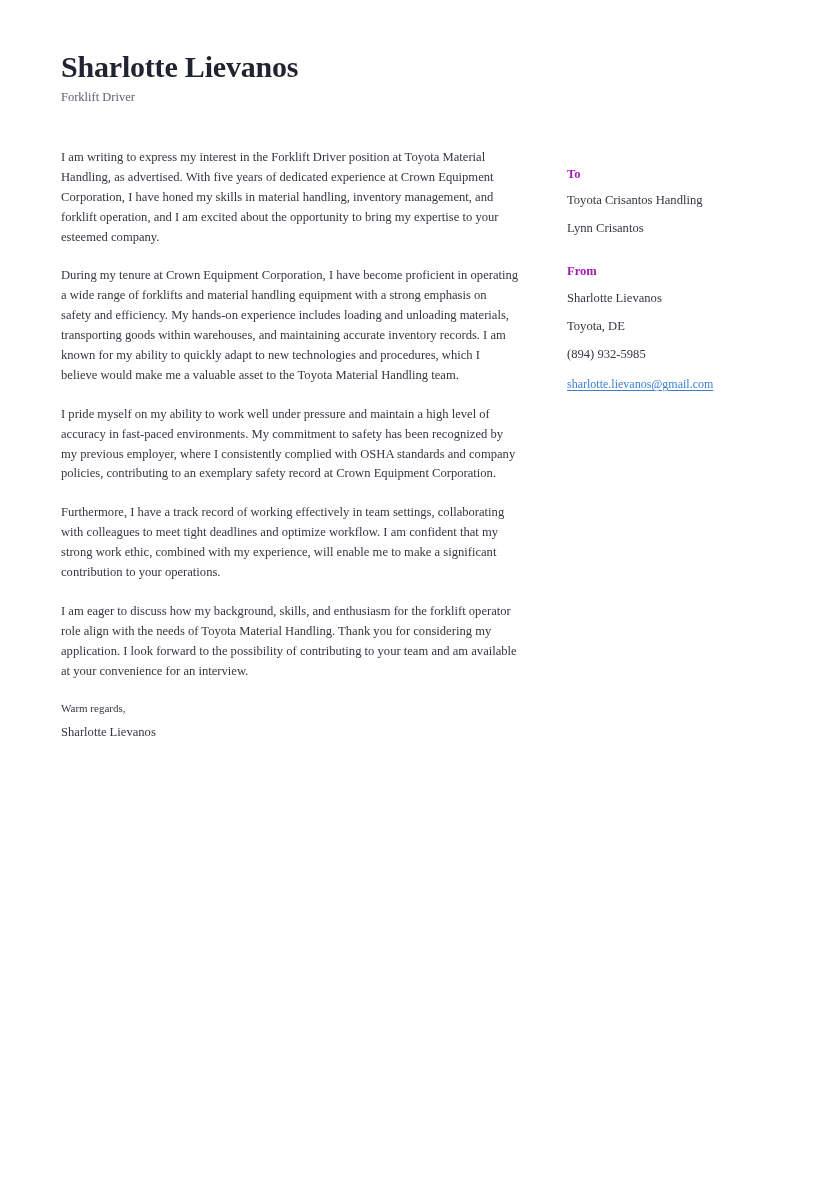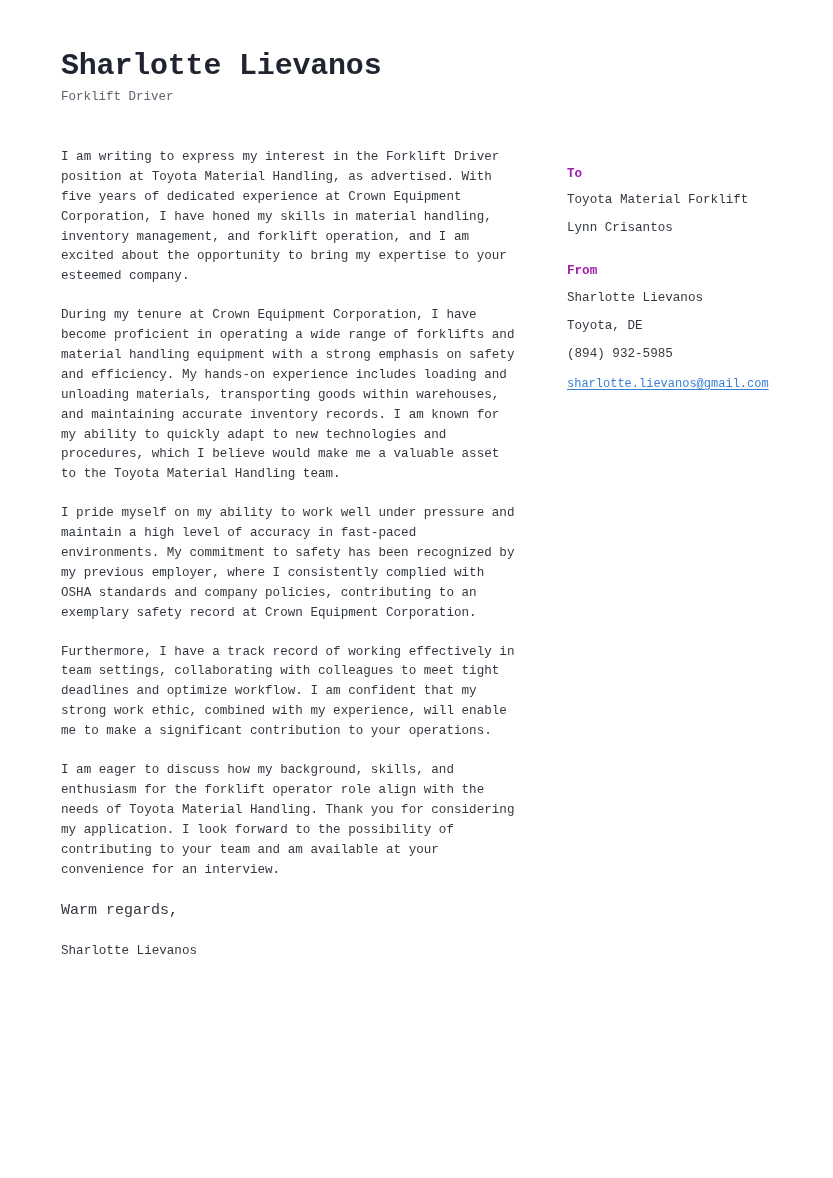"Sharlotte Lievanos" .page { font-family: Liberation Mono, monospace -> Liberation Serif, serif }
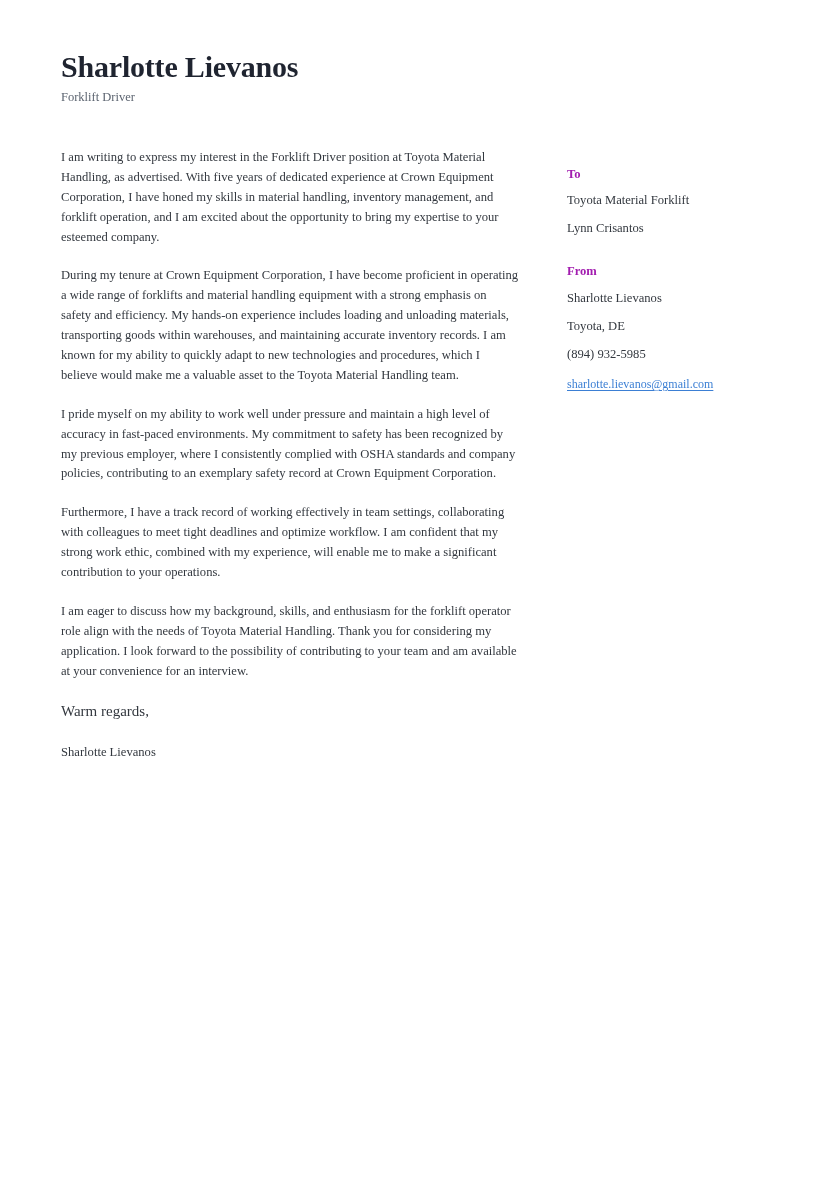"Toyota Material Forklift" div.side-line { text: Material Forklift -> Crisantos Handling }
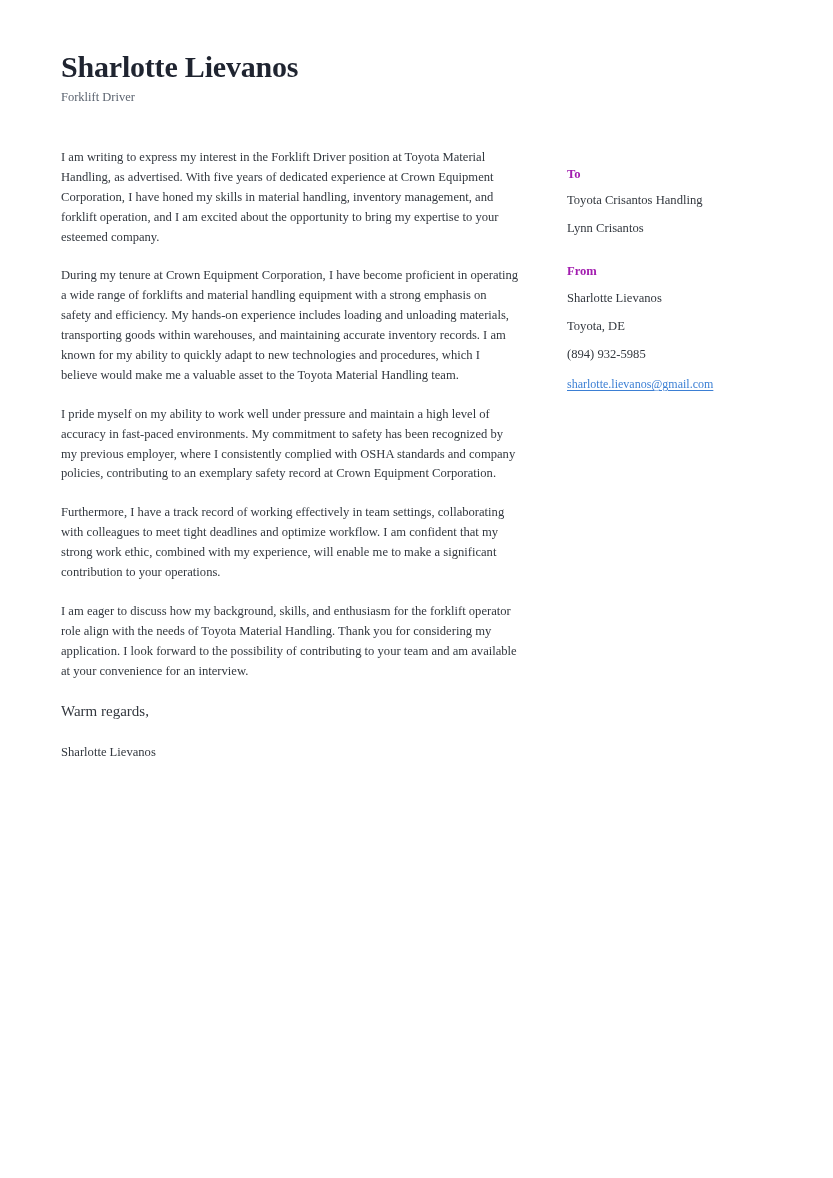"Warm regards," .closing { font-size: 15px -> 11px; margin: 0 0 19px 0 -> 0 0 5px 0 }
